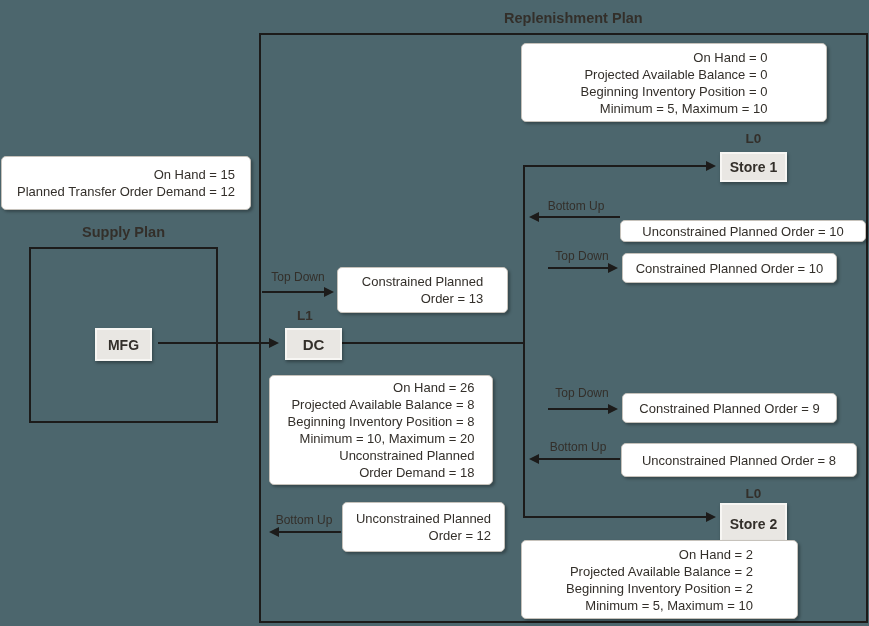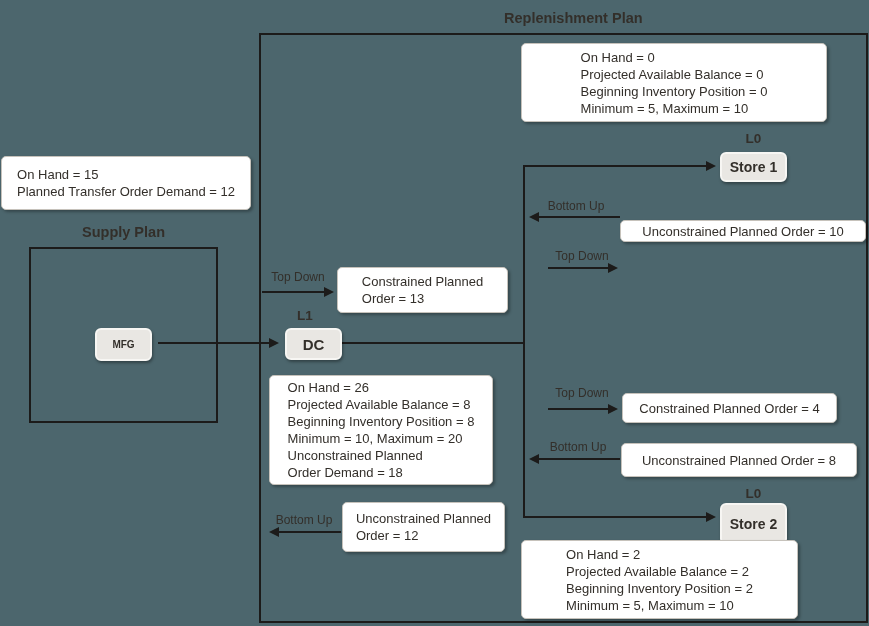"On Hand = 0" .infobox { text-align: left -> right }
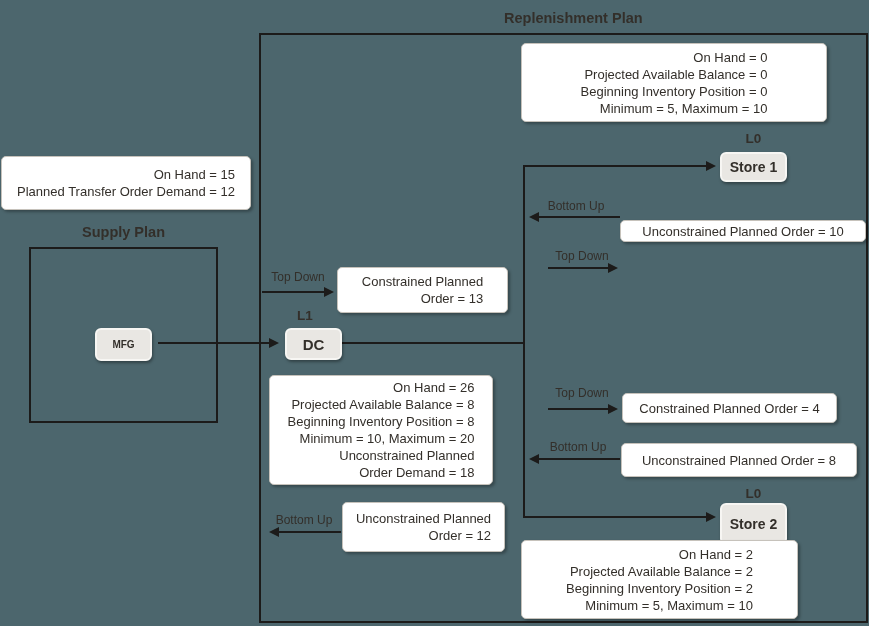"Store 1" .node { border-radius: 6px -> 0 }
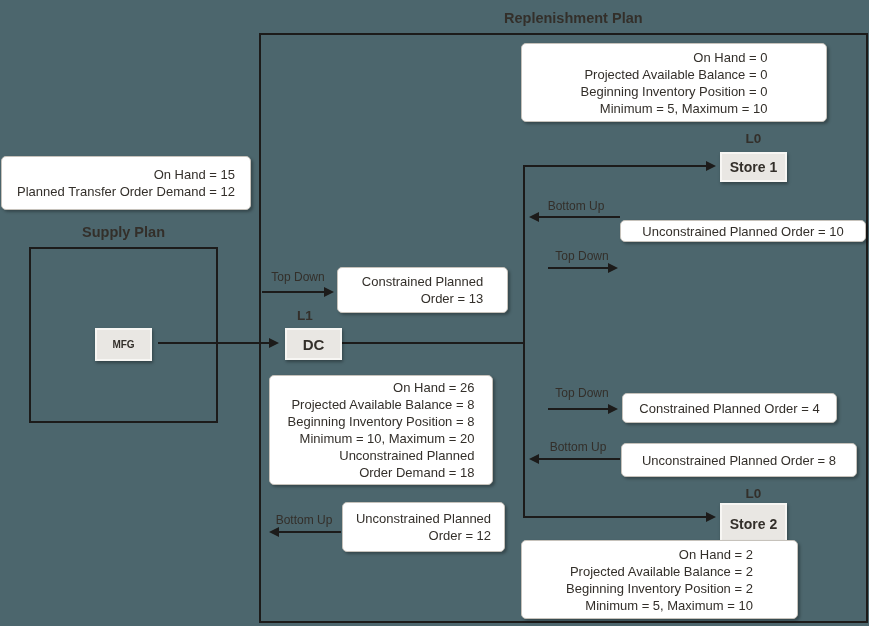"Constrained Planned Order = 10" div.infobox { html: none -> <div>Constrained Planned Order = 10</div> }
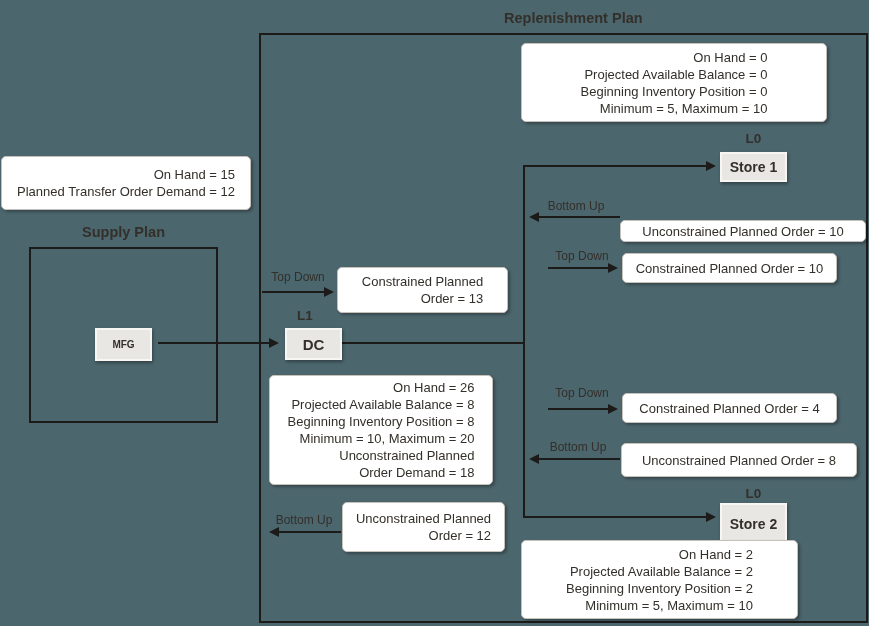"MFG" div.node { font-size: 10px -> 14px }
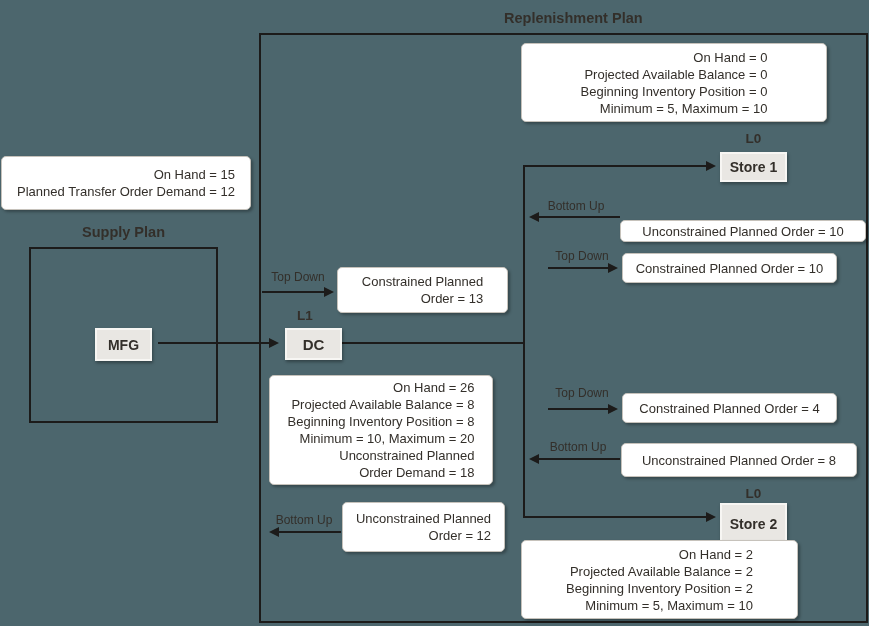"Constrained Planned Order = 4" div.infobox { text: 4 -> 9 }
